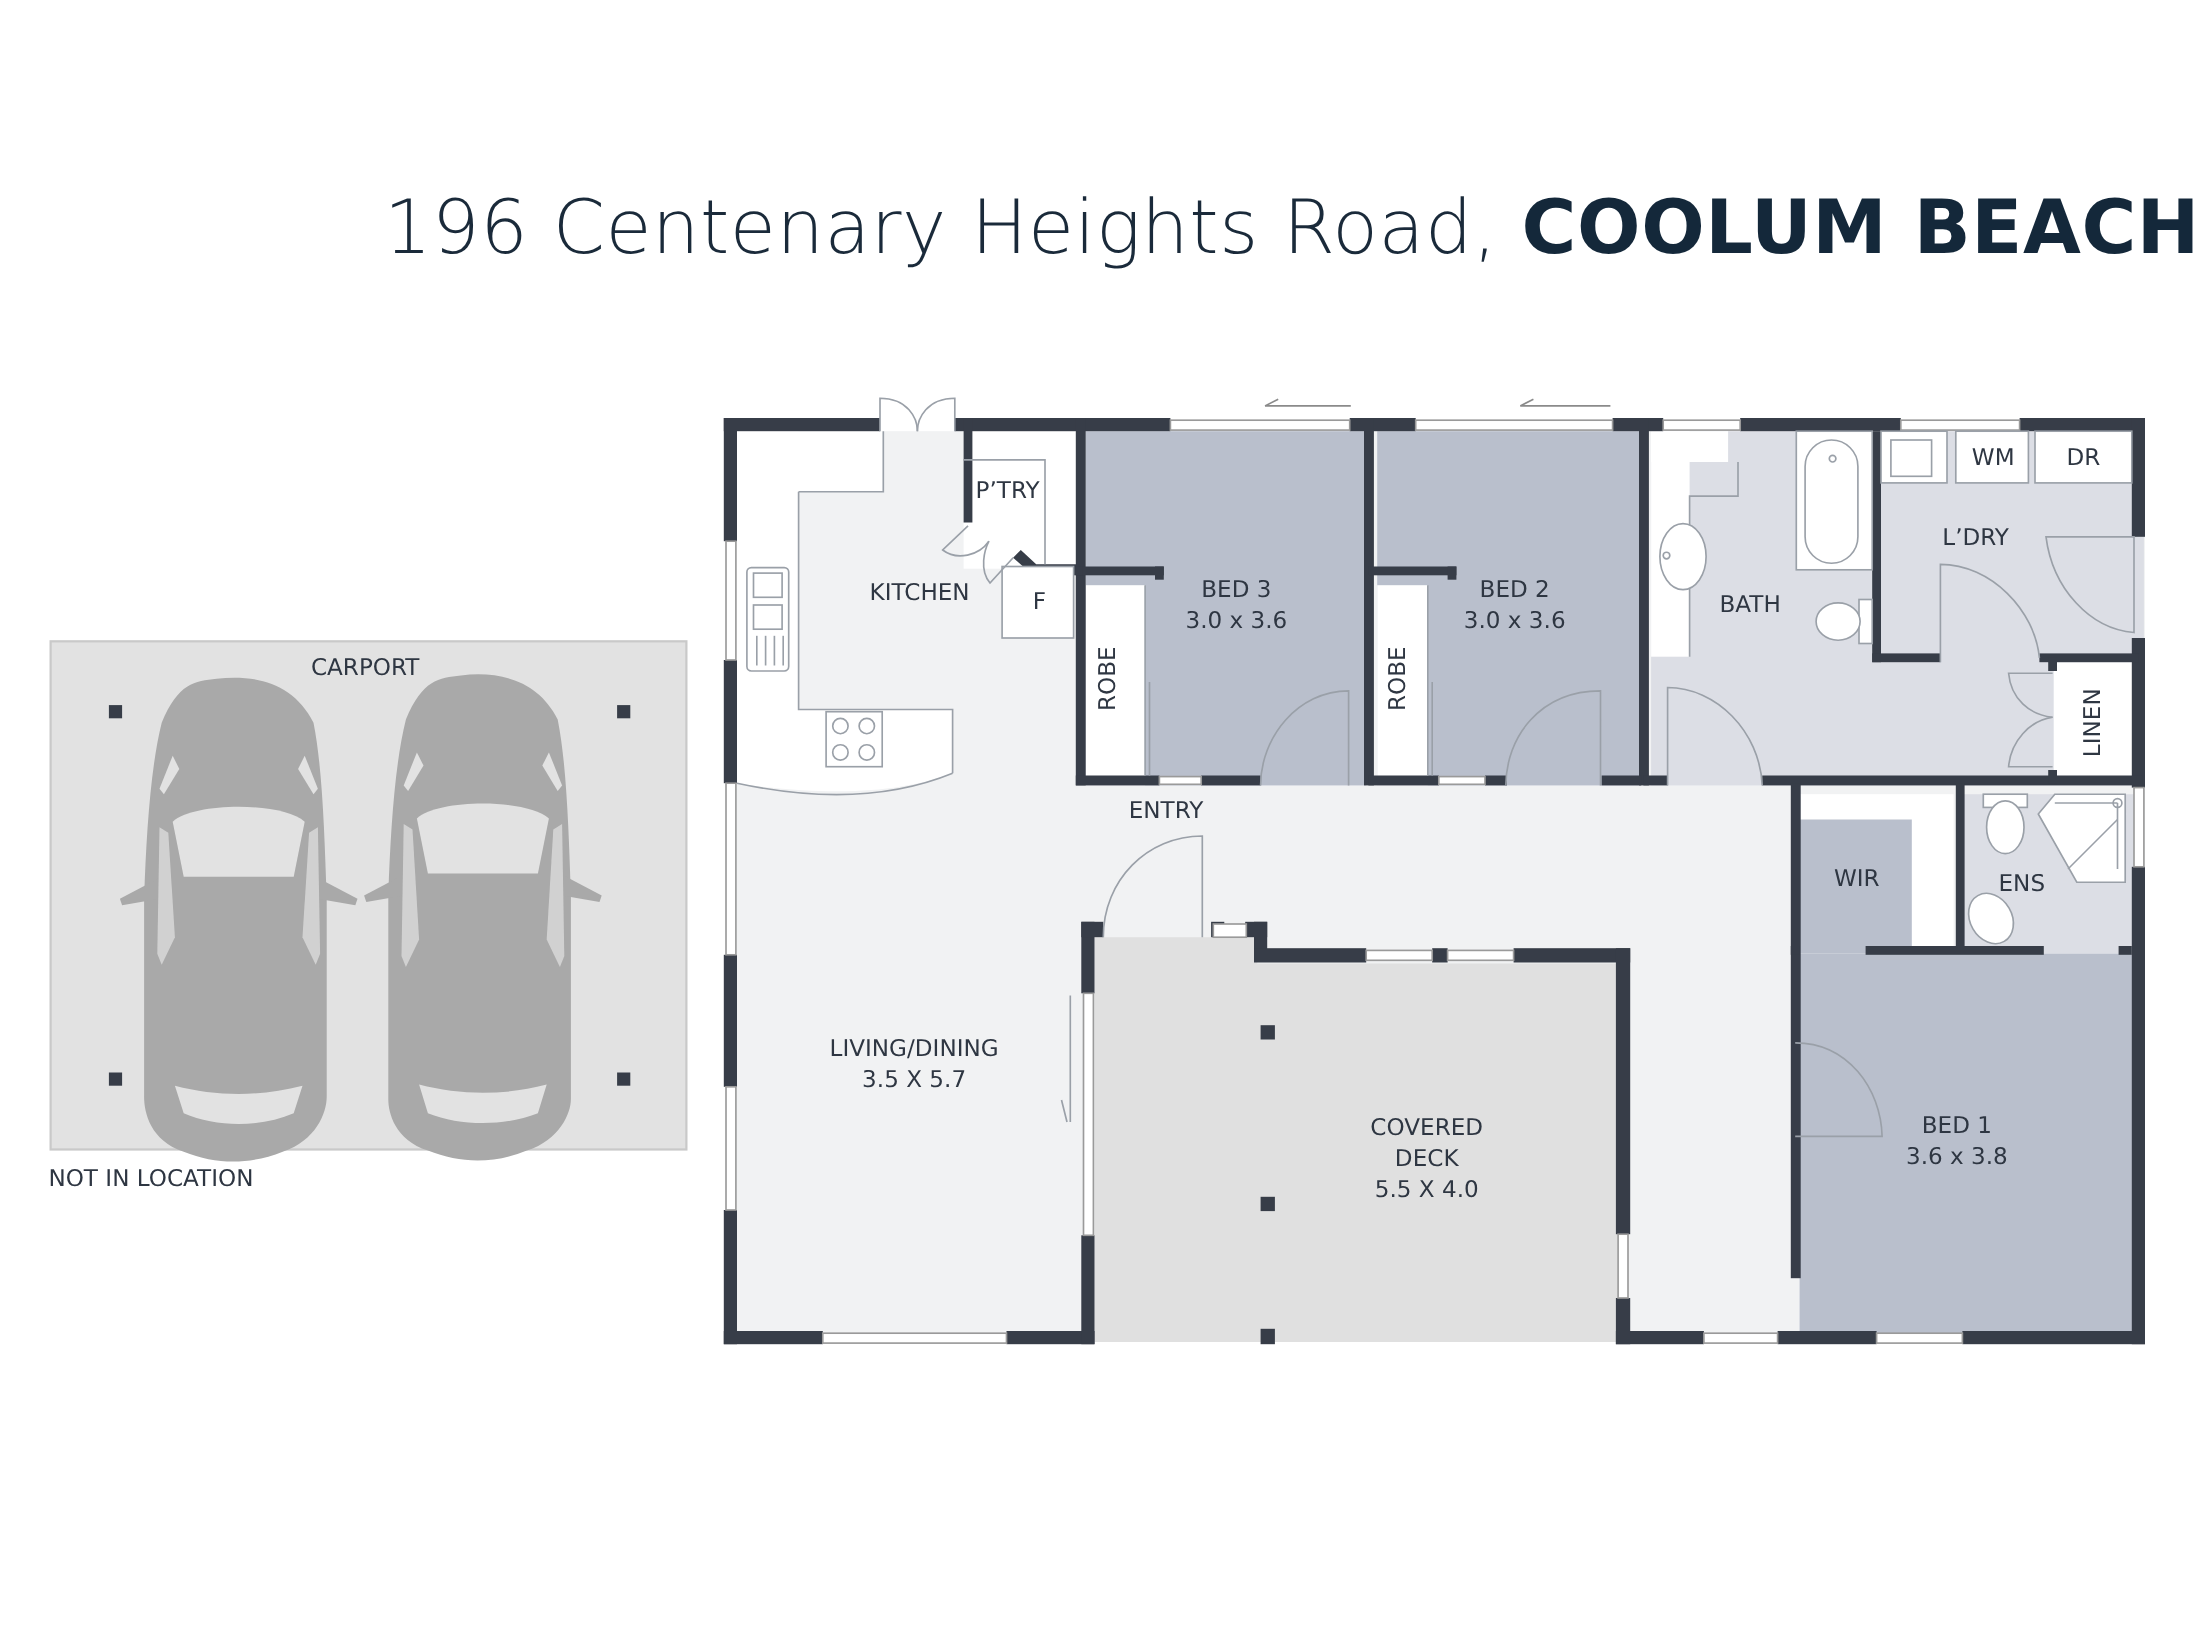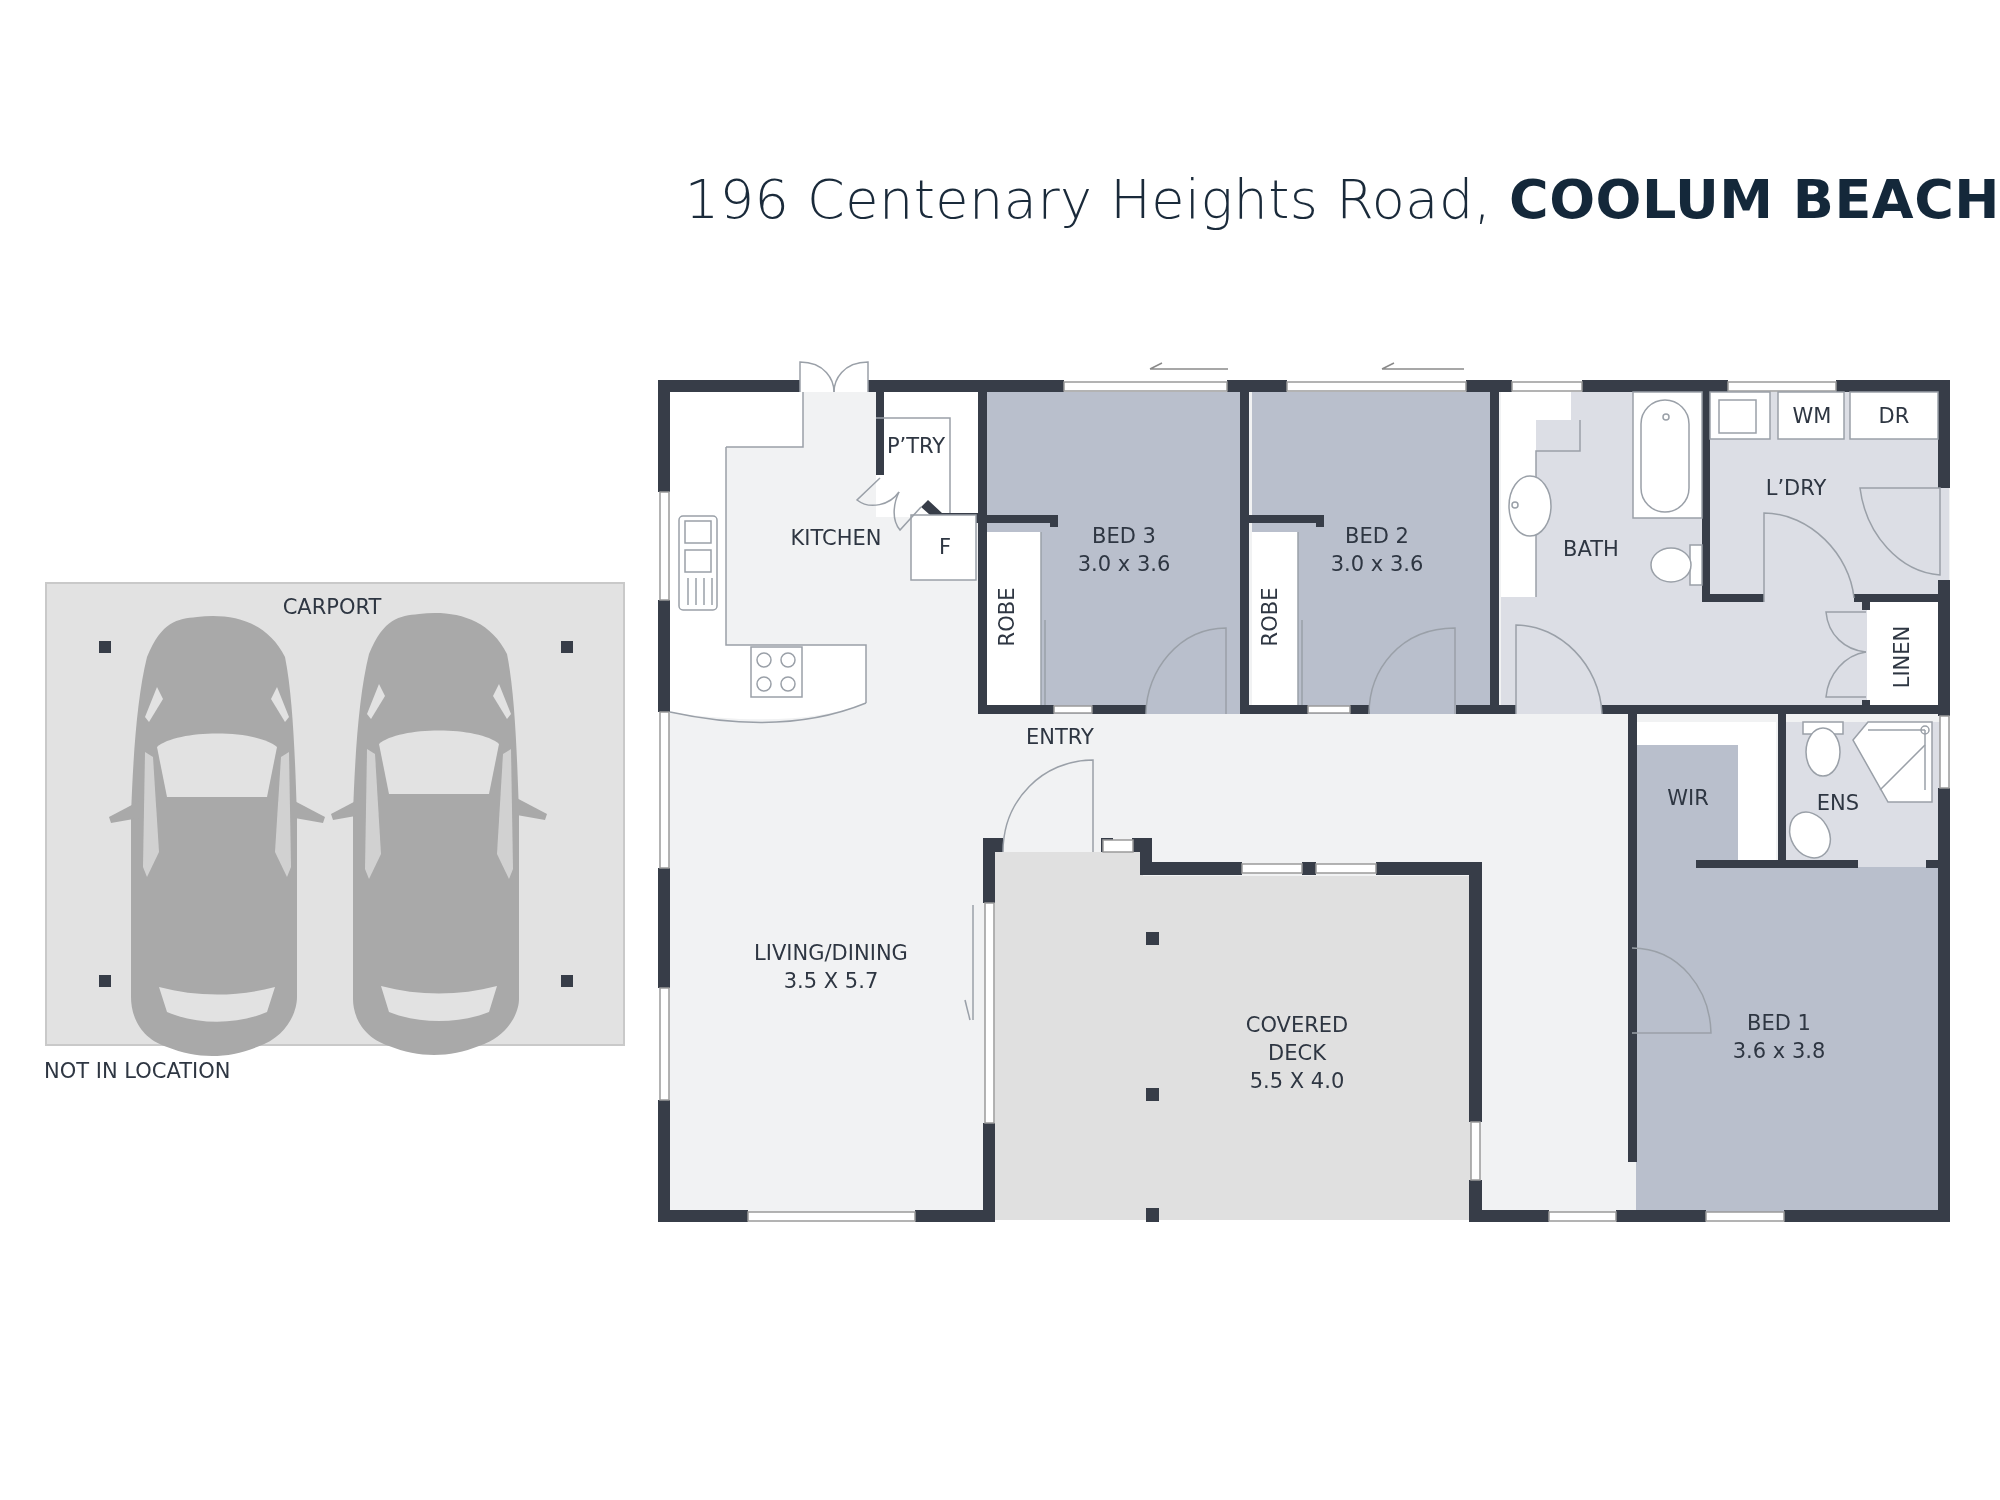"196 Centenary Heights Road, COOLUM" .title { font-size: 54px -> 68px }
